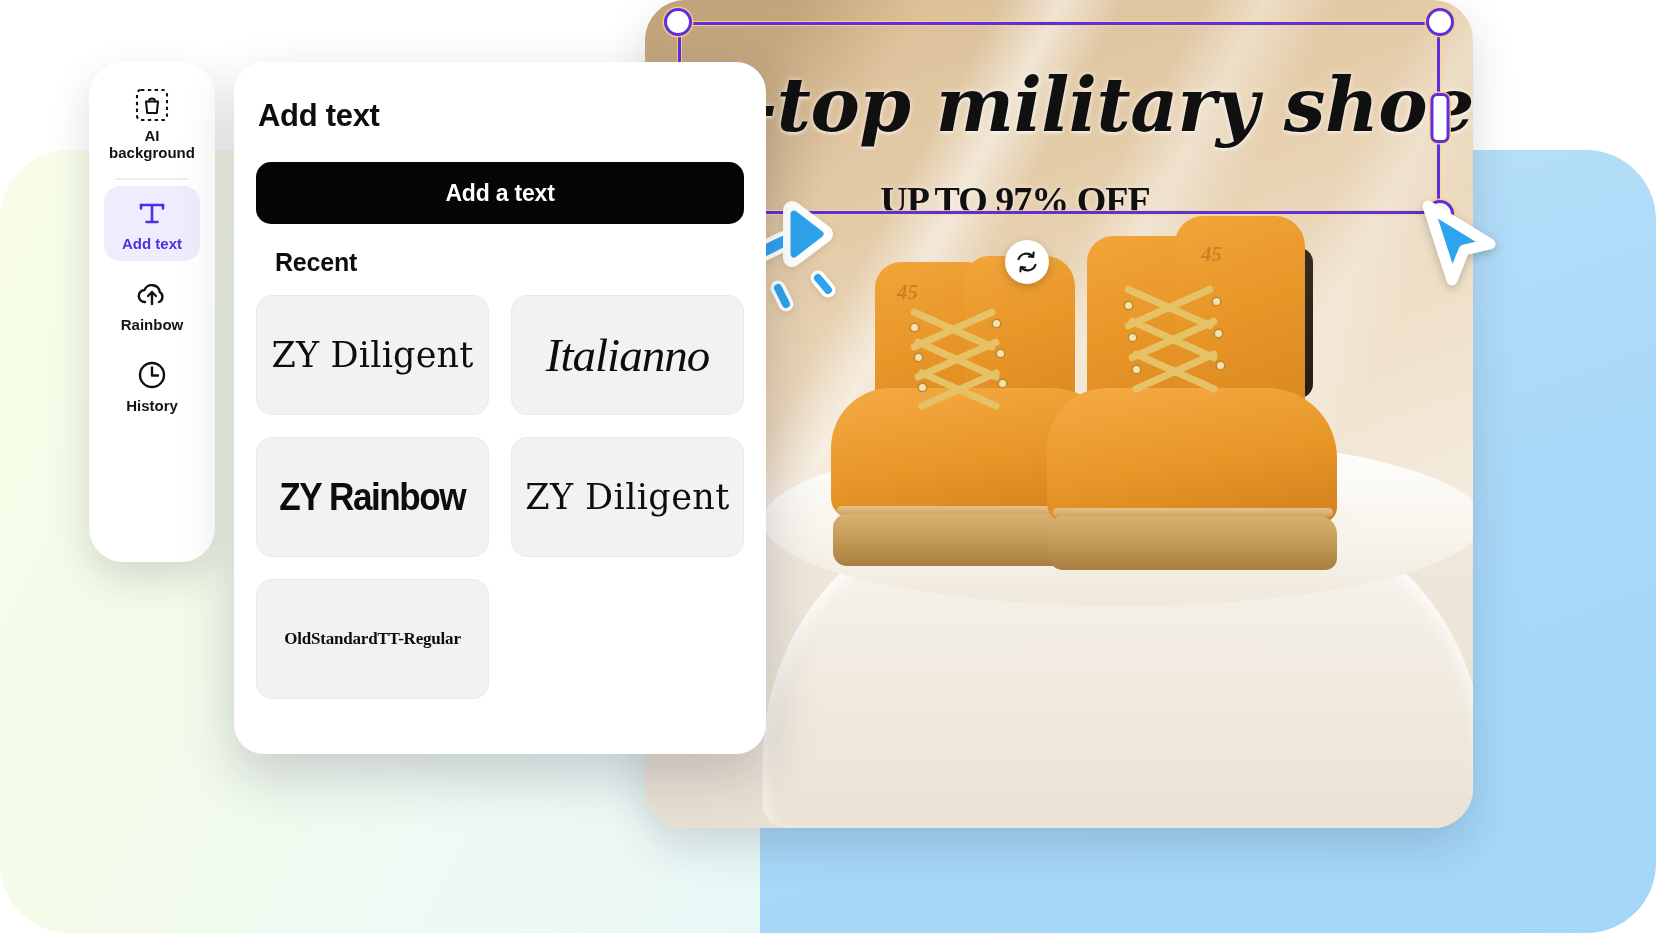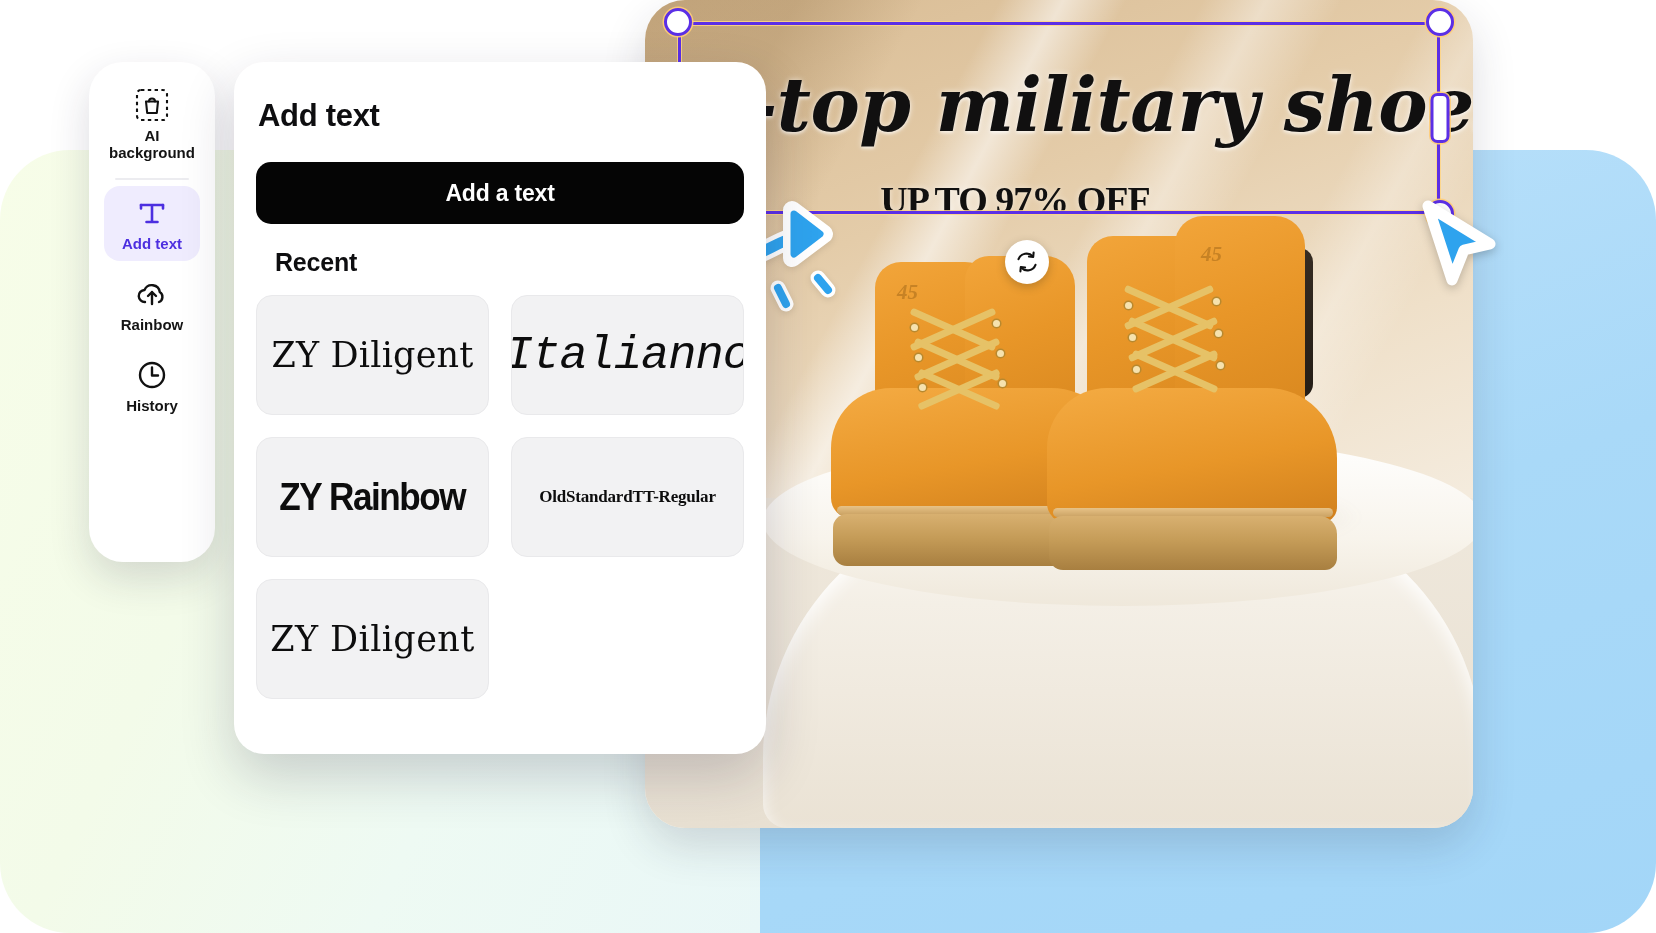"Italianno" .ft-italianno span { font-family: Liberation Mono, monospace -> Liberation Serif, serif }
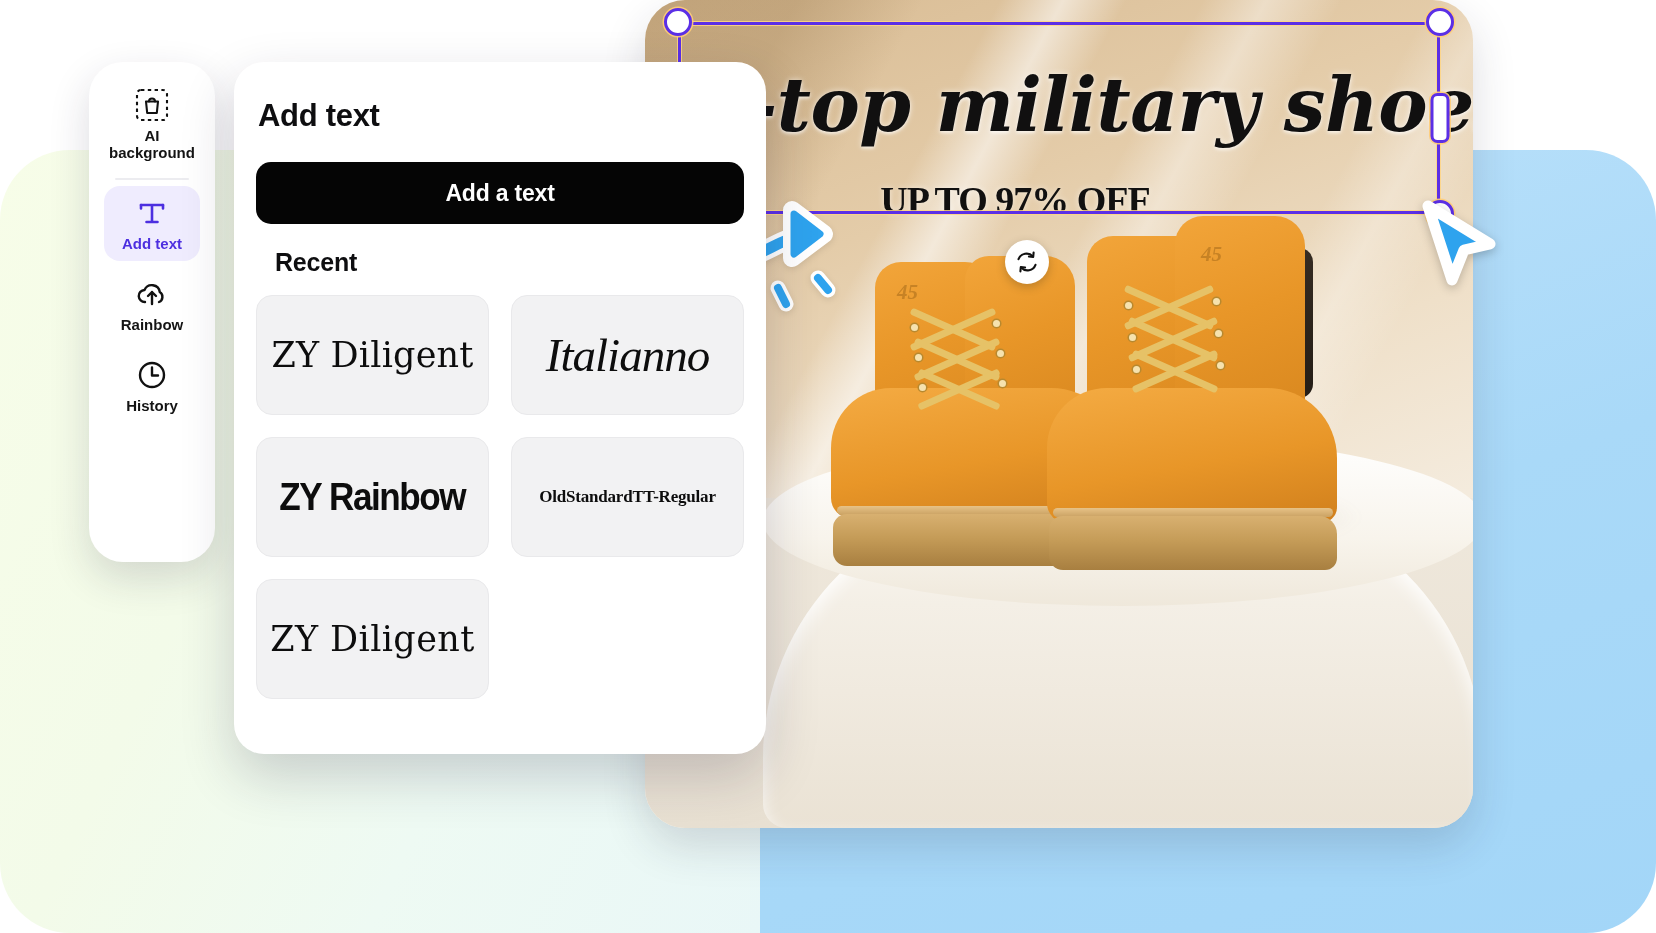"OldStandardTT-Regular" div.font-tile { order: before "ZY Diligent" -> after "ZY Diligent" }
